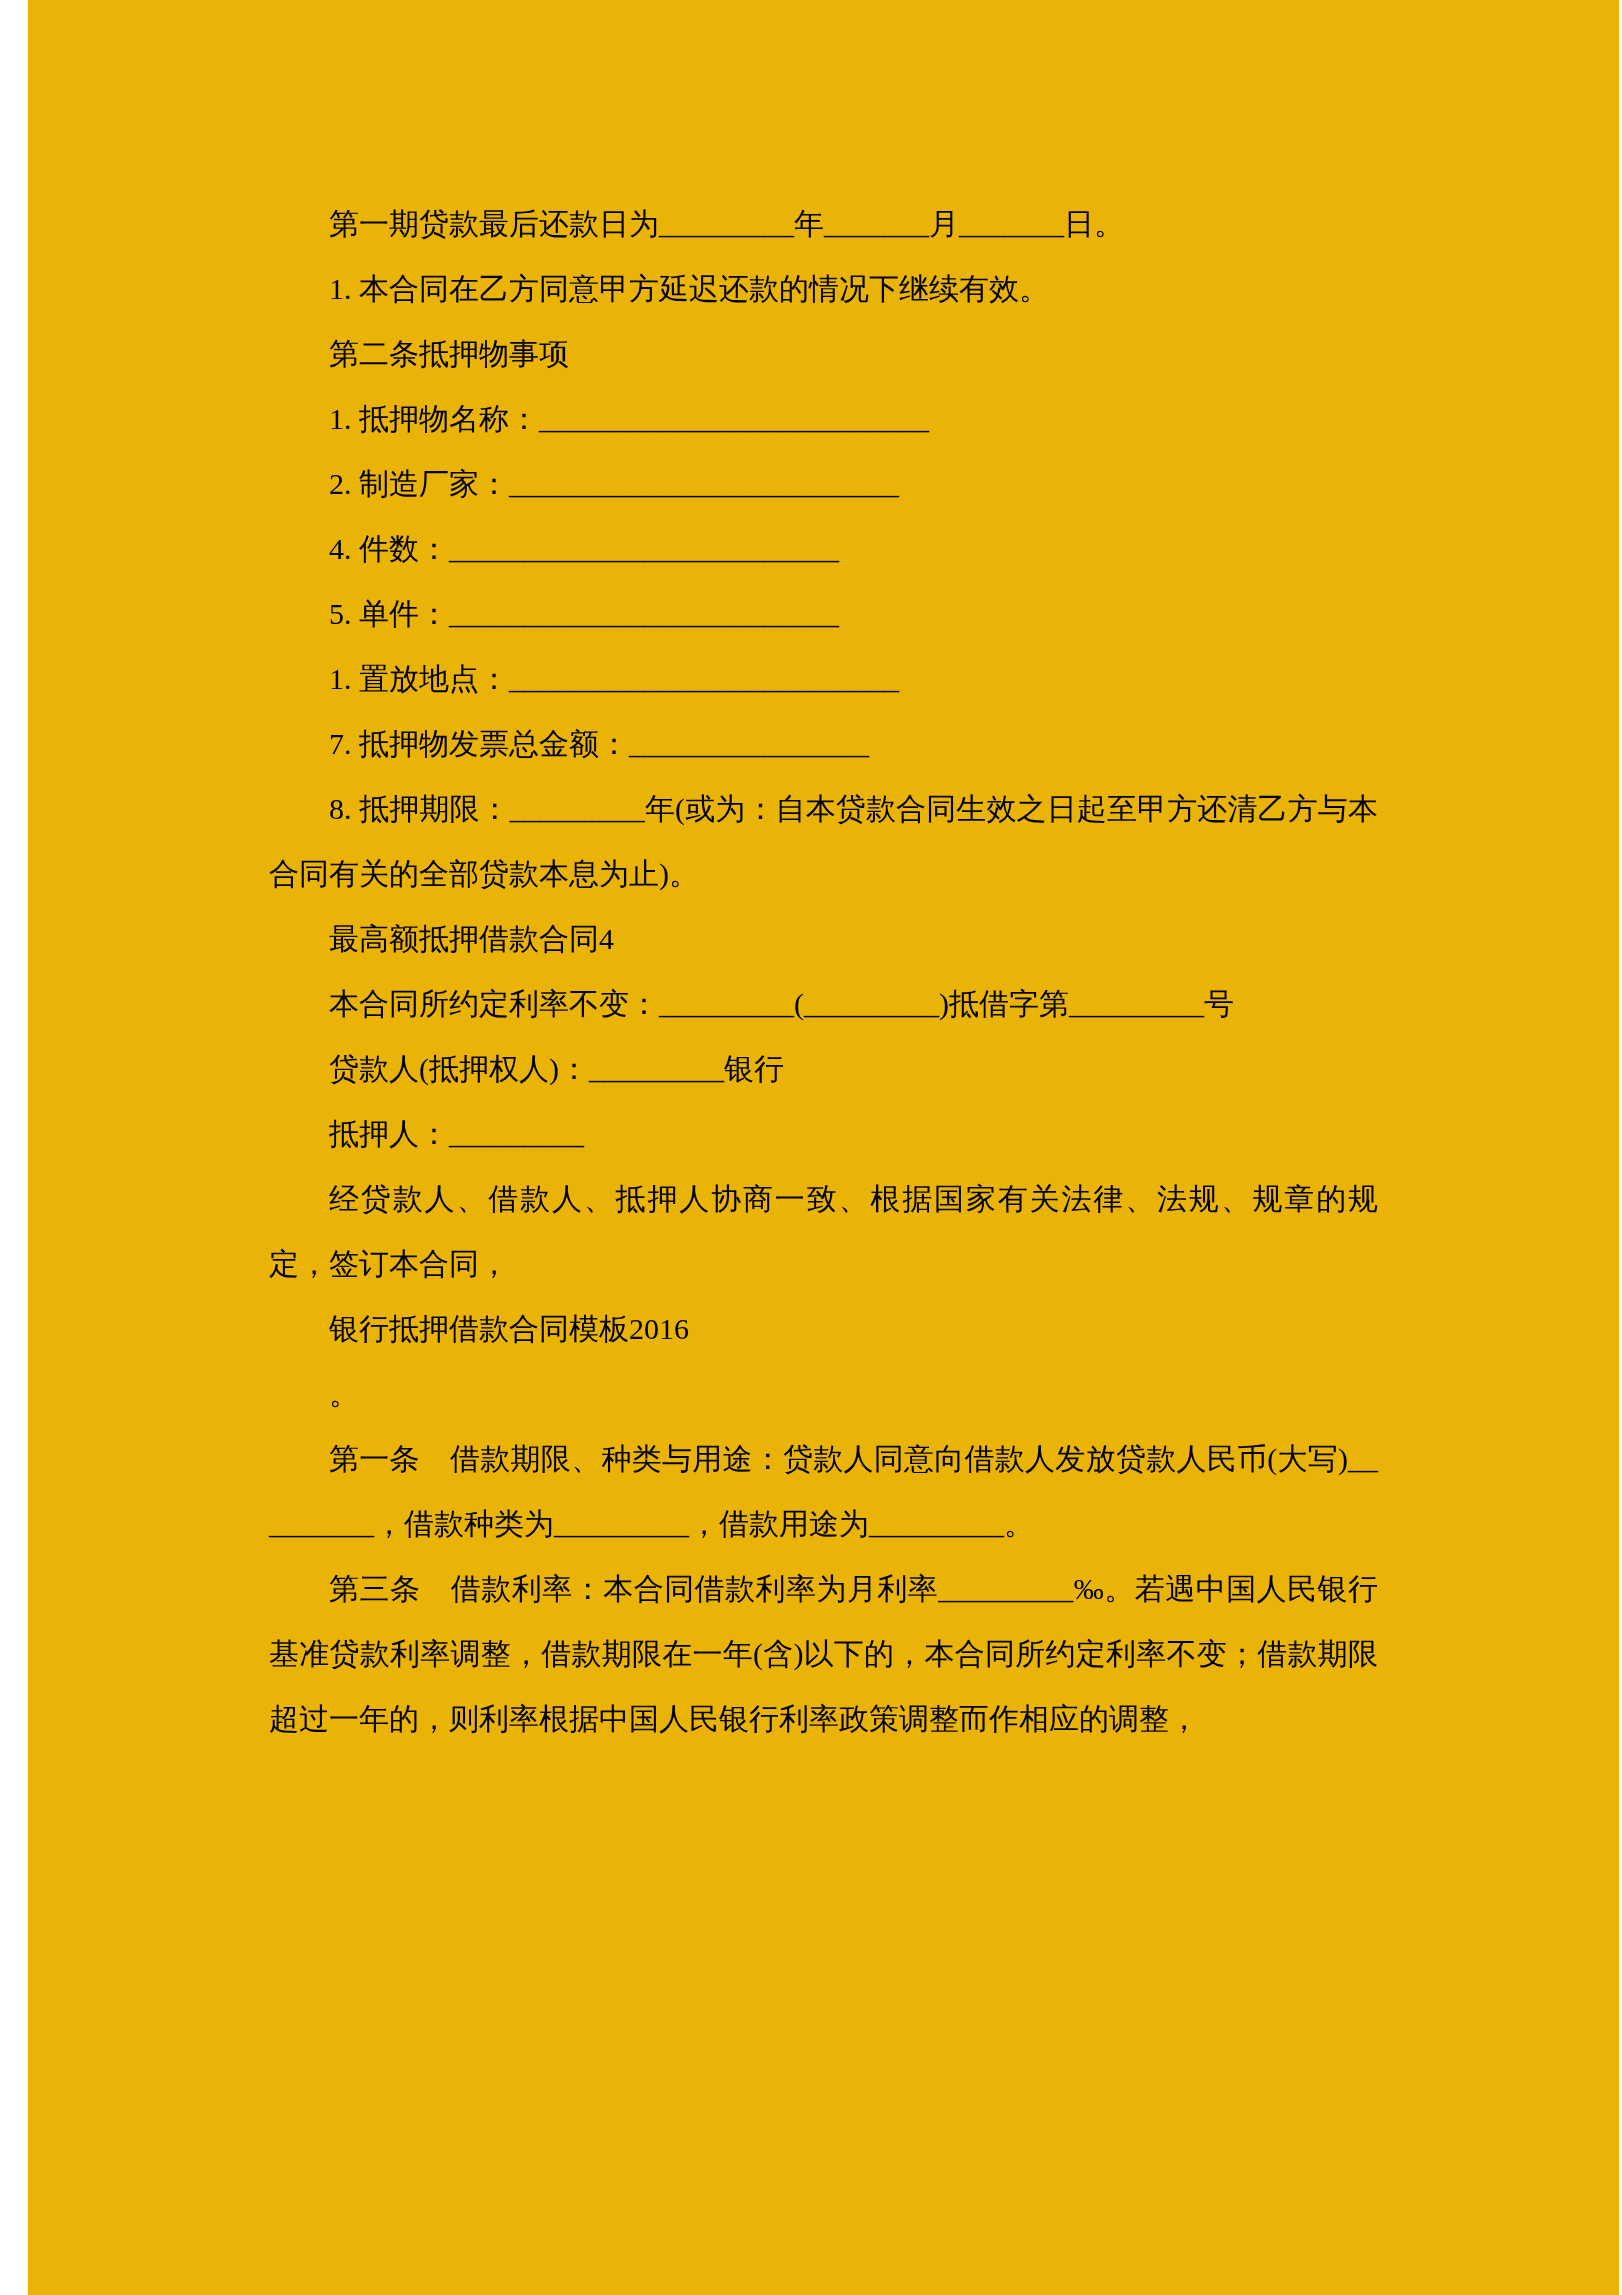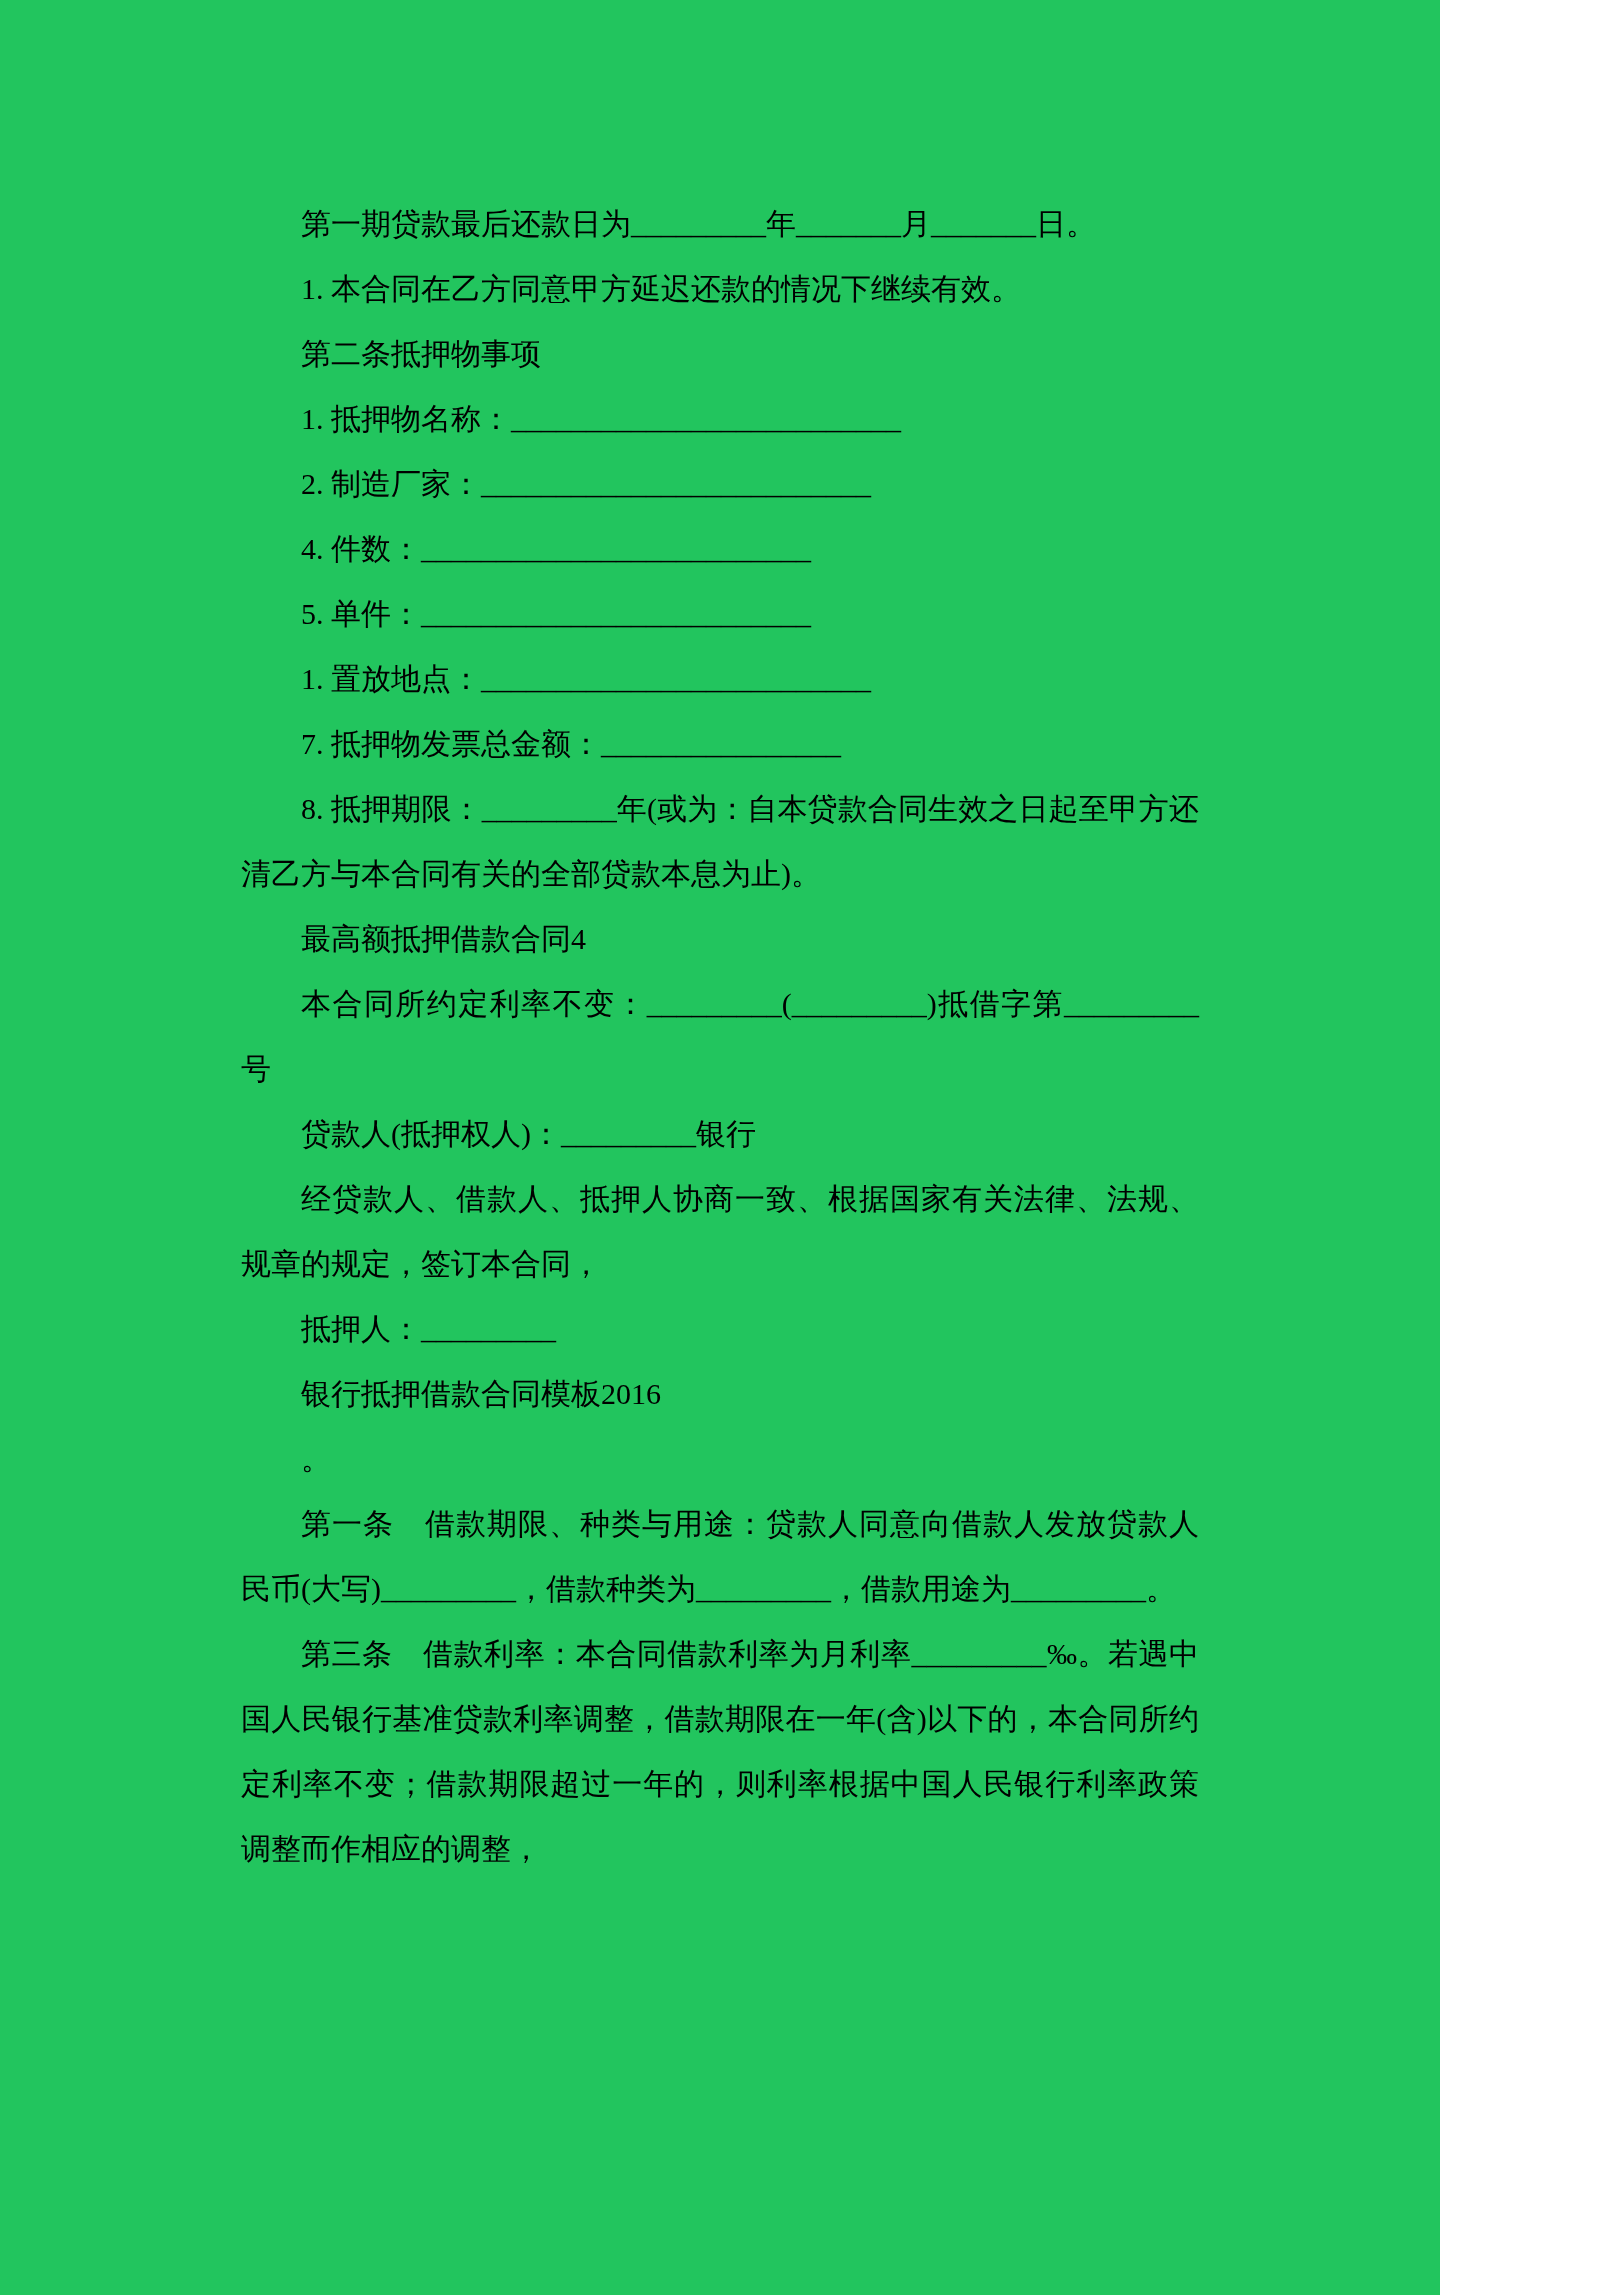"第一期贷款最后还款日为_________年_______月_______日。" .page { background: #22c55e -> #eab308; margin-left: none -> 28px; width: 1440px -> 1591px }
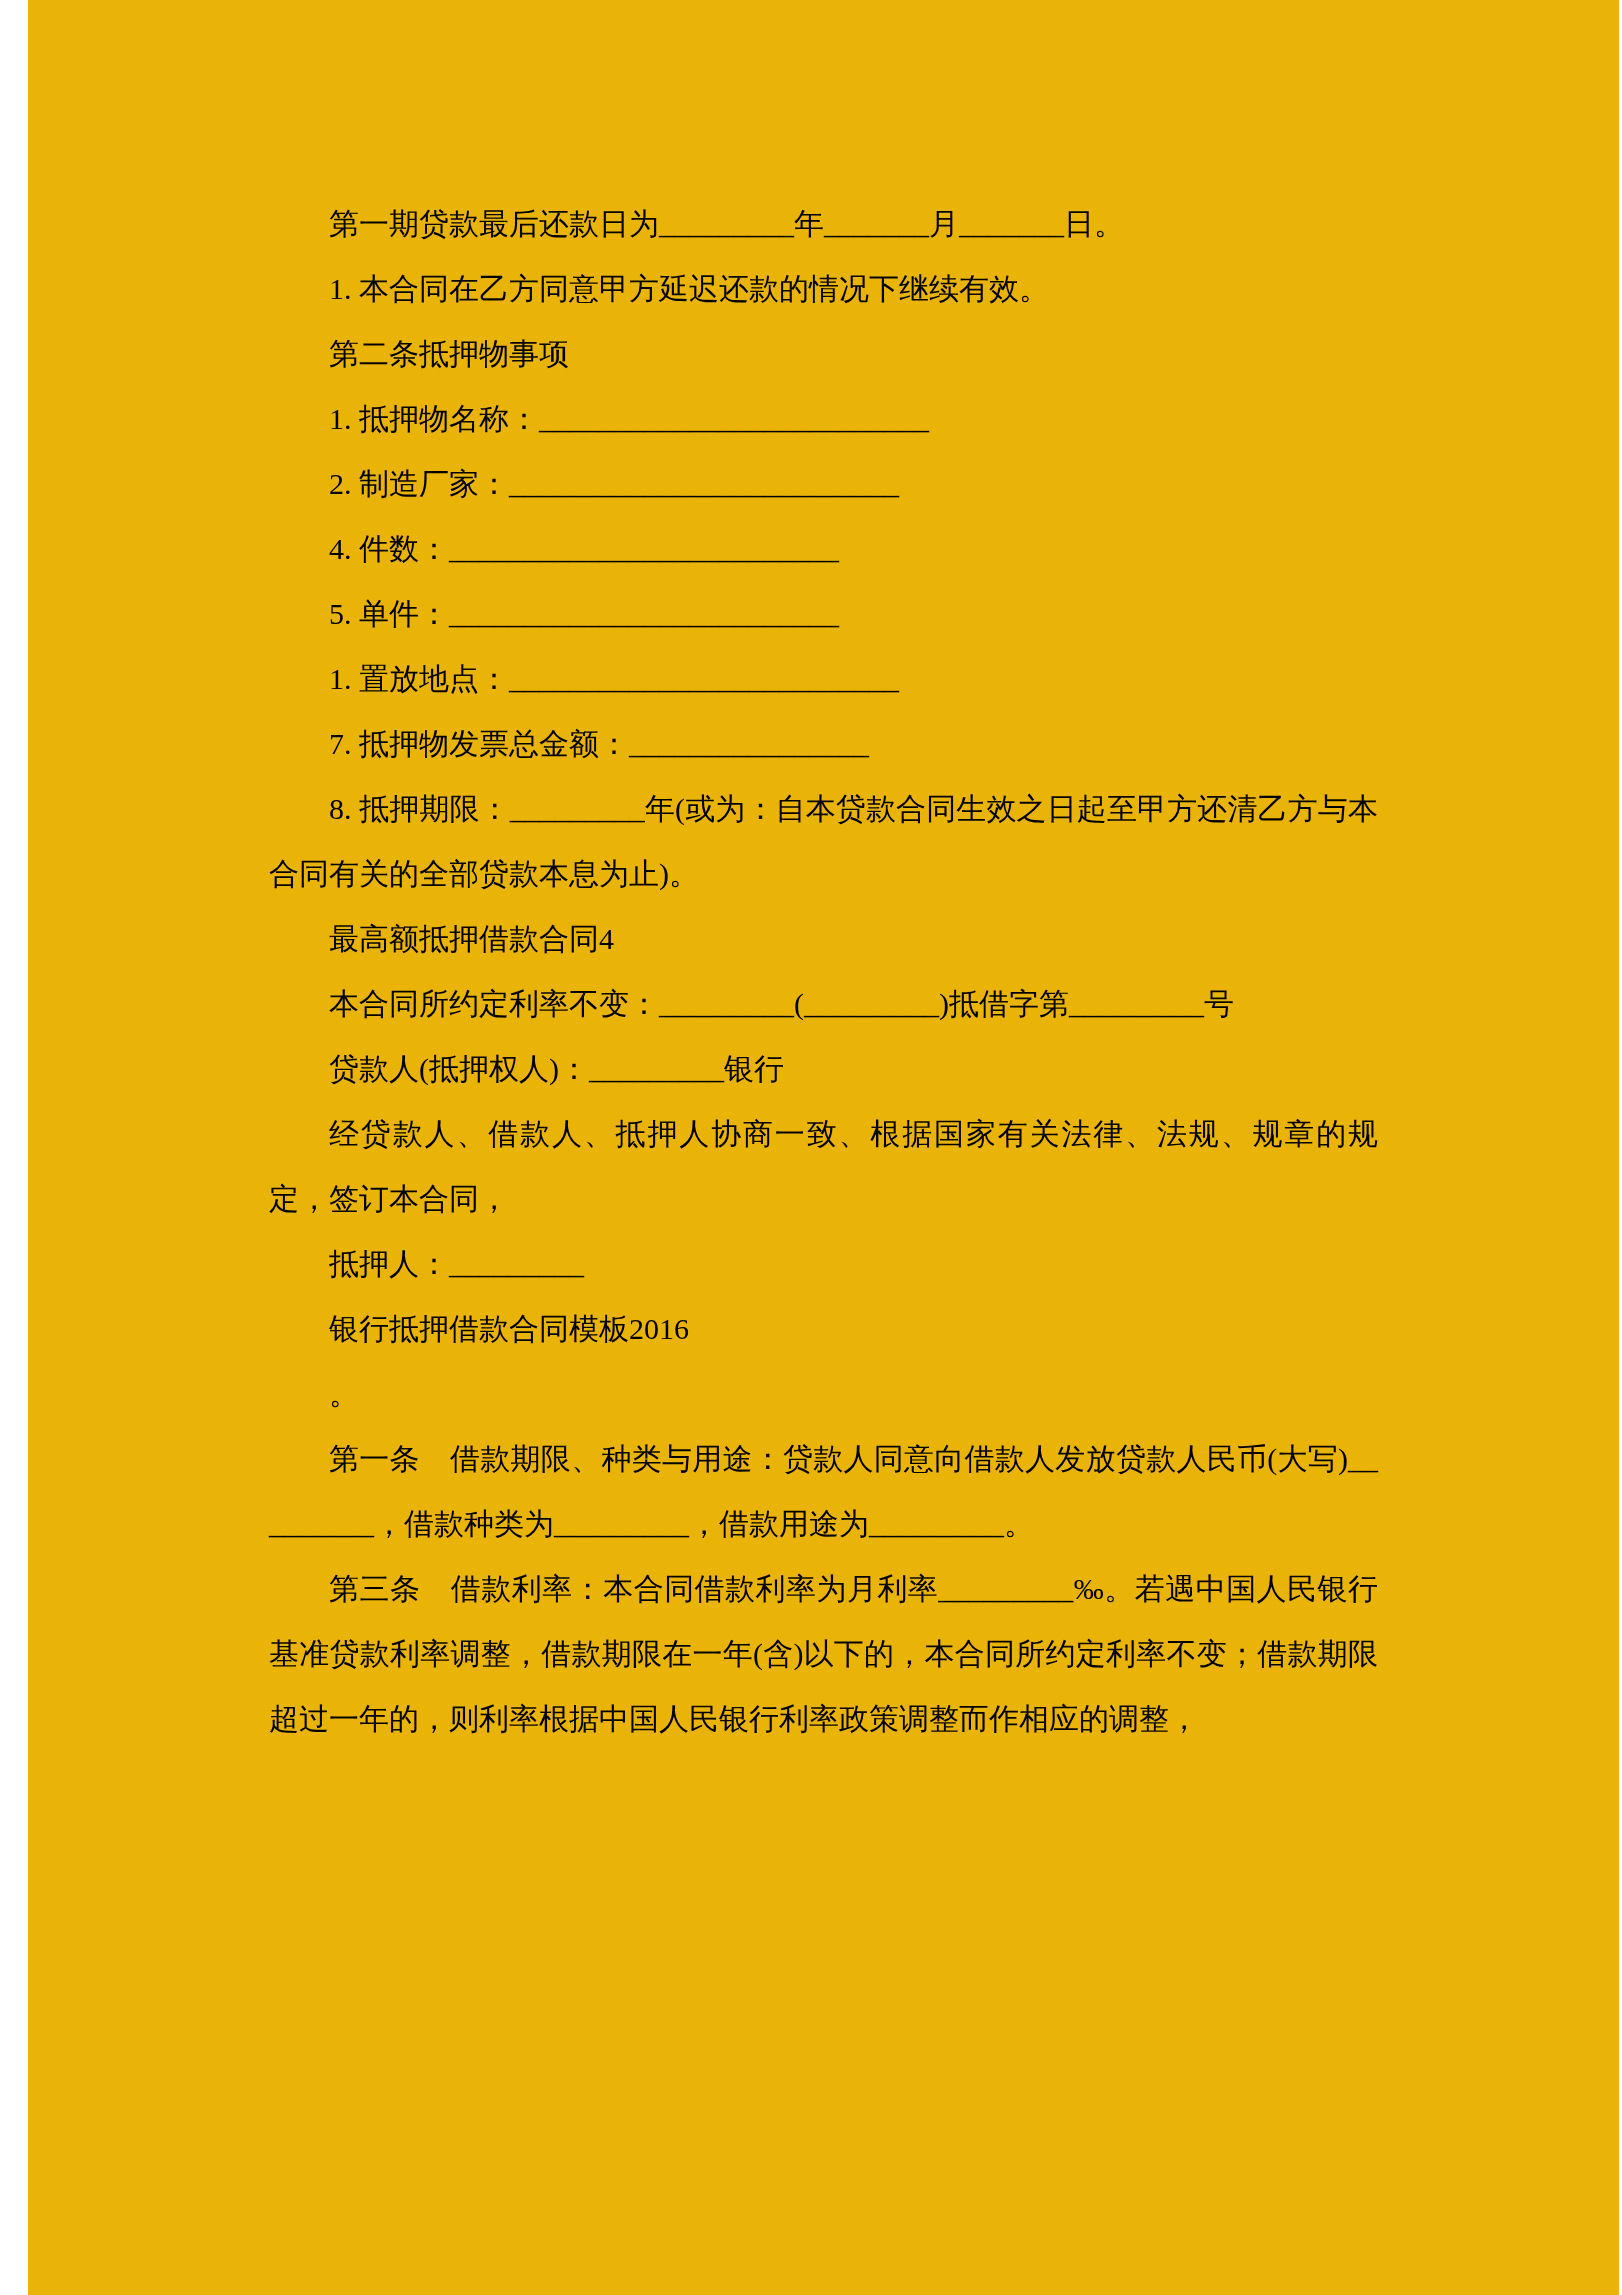"经贷款人、借款人、抵押人协商一致、根据国家有关法律、法规、规章的规定，签订本合同" p { order: before "抵押人：_________" -> after "抵押人：_________" }
